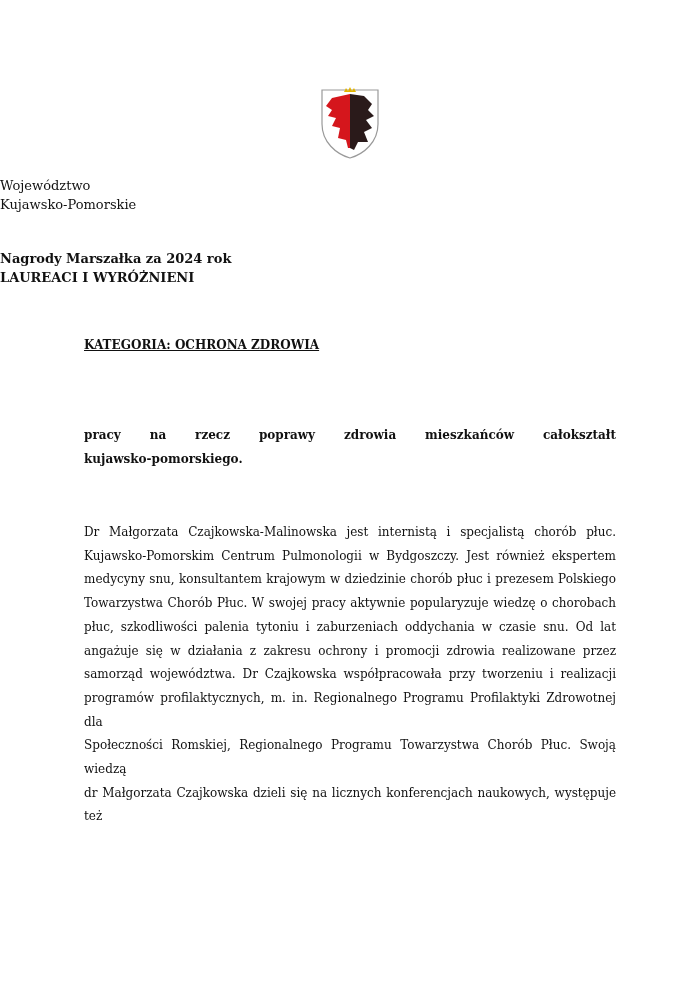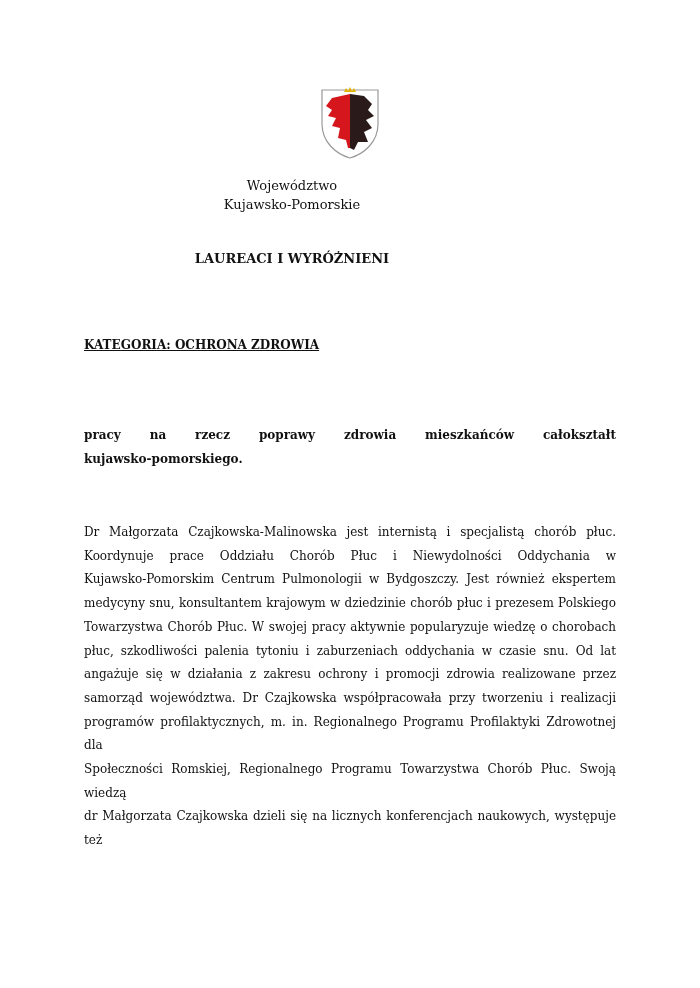"Województwo" .center { text-align: center -> none }
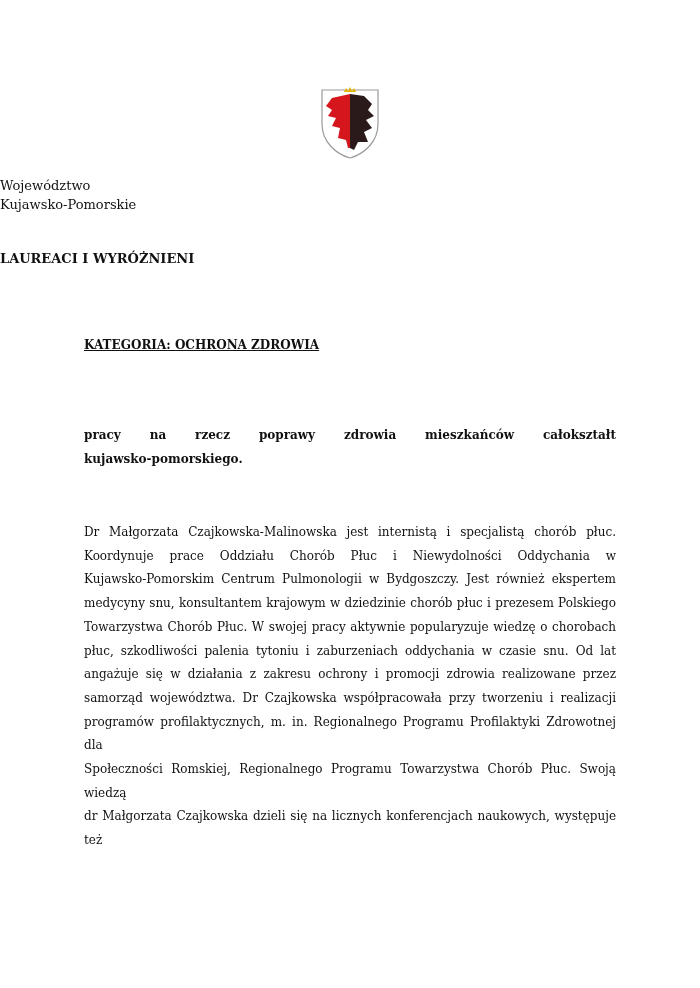"Nagrody Marszałka za 2024 rok" span { html: none -> <span>Nagrody Marszałka za 2024 rok</span> }
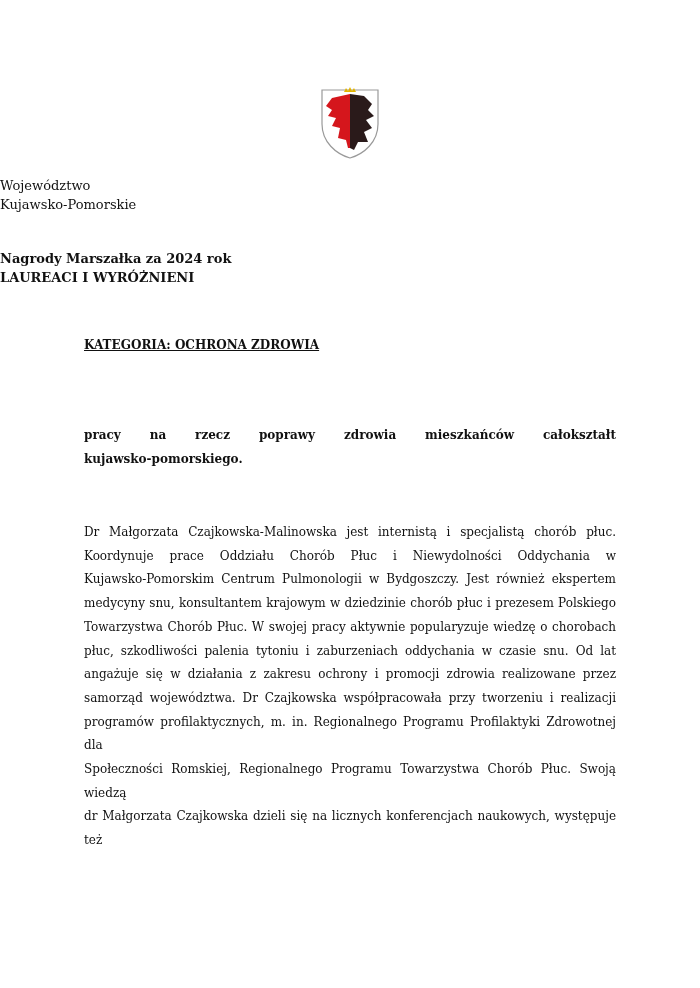"Koordynuje prace Oddziału Chorób Płuc" span.j { html: <span>Koordynuje prace Oddziału Chorób Płuc i Niewydolności Oddychania w</span> -> none }
